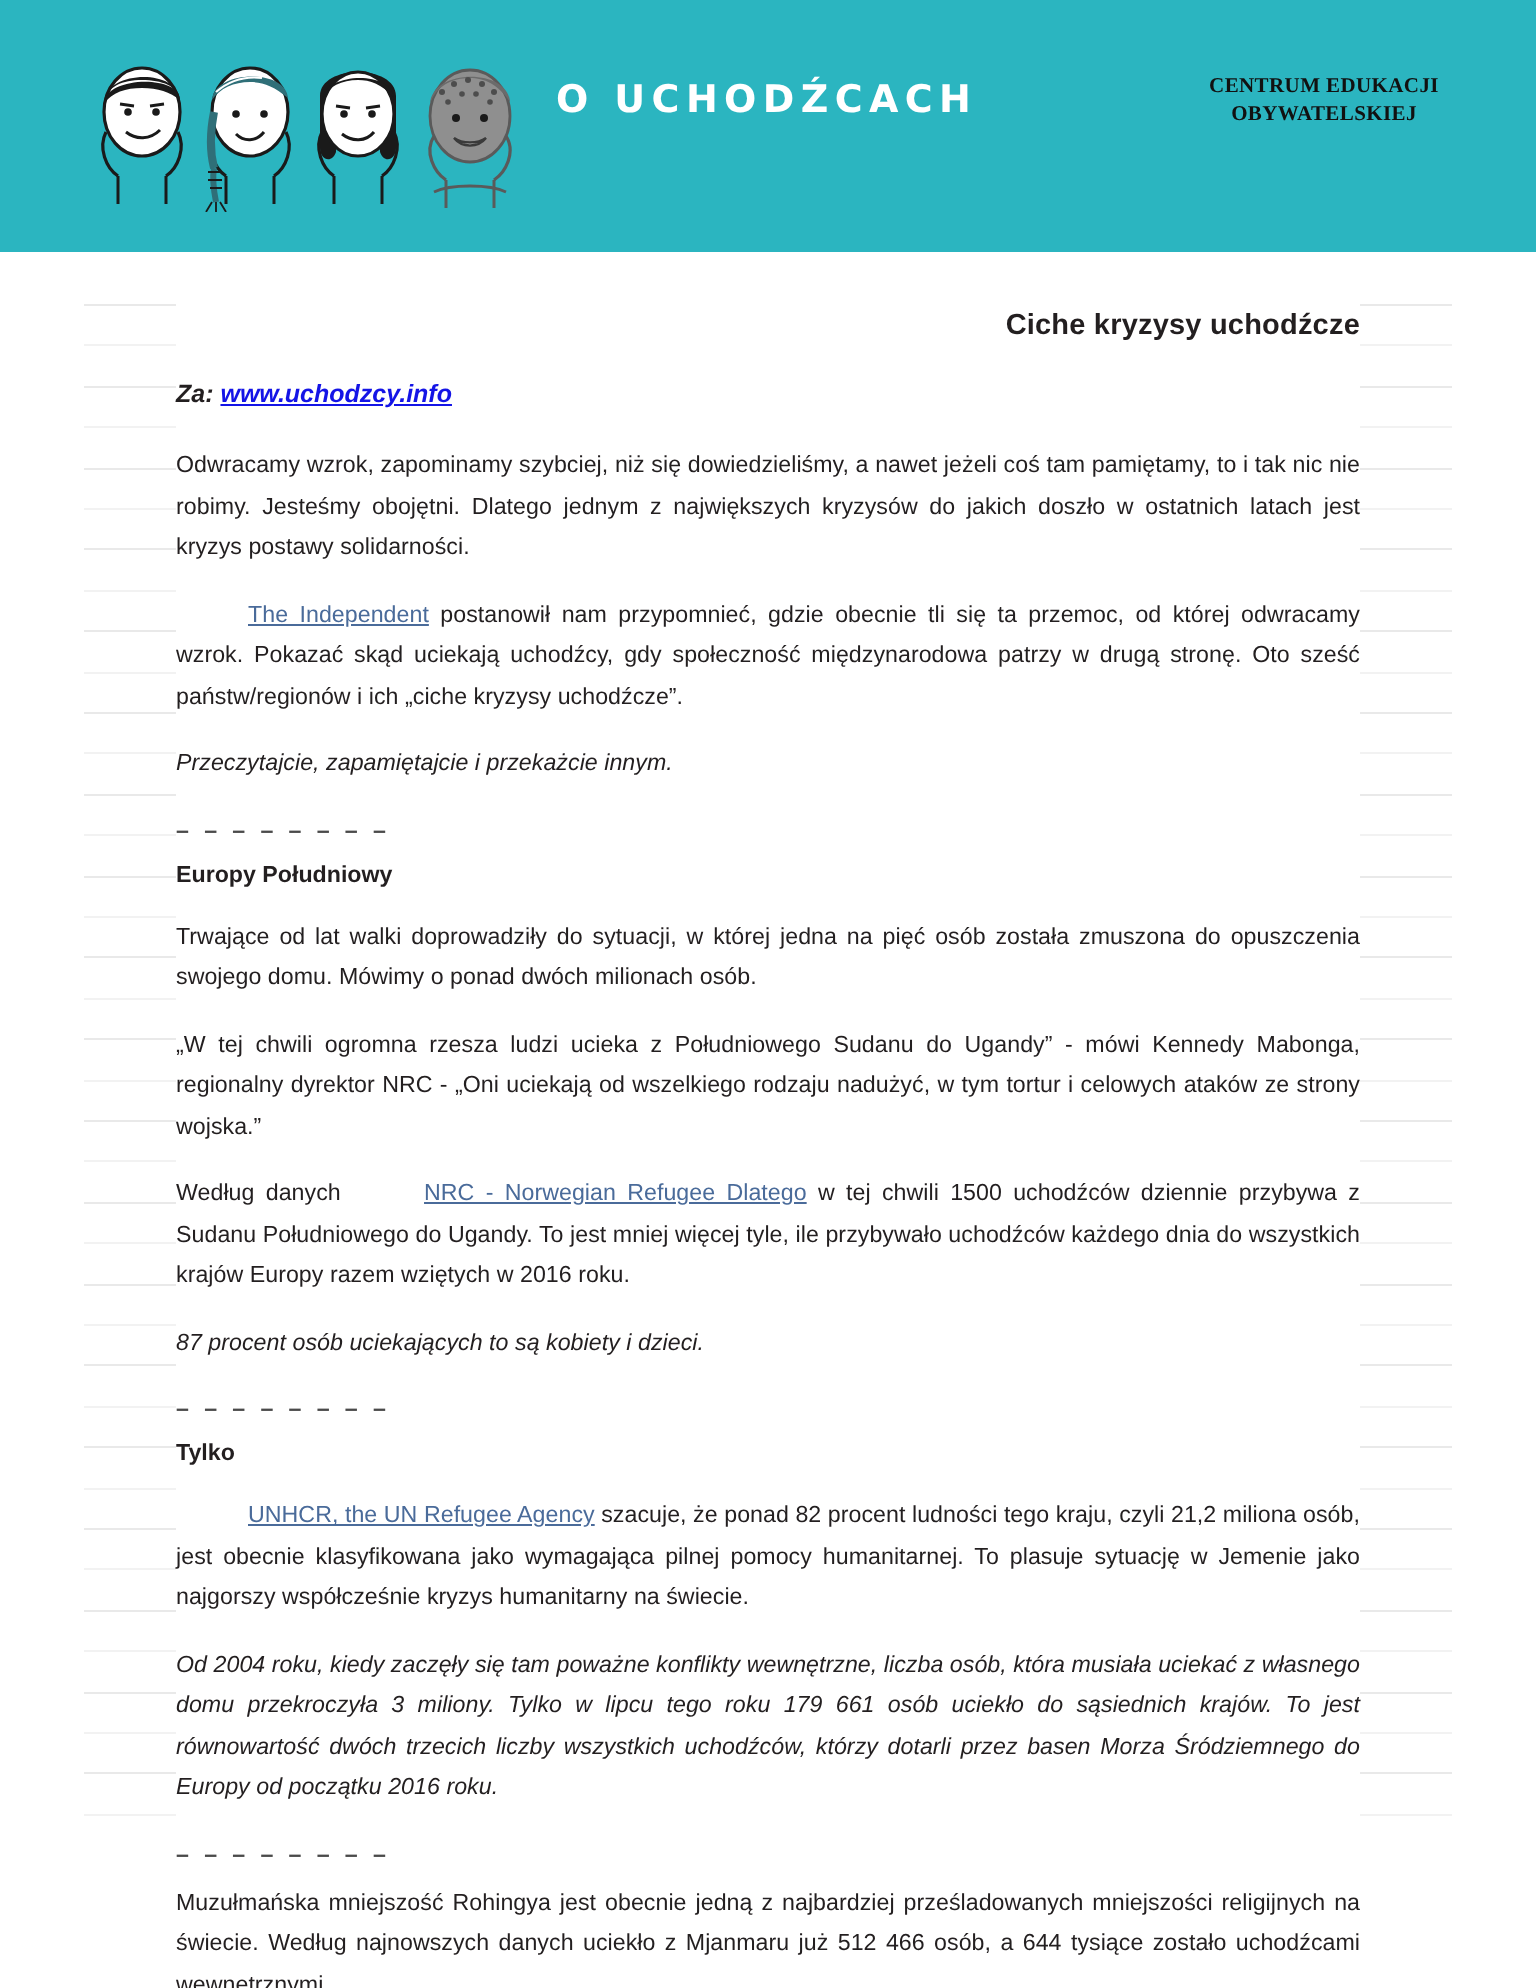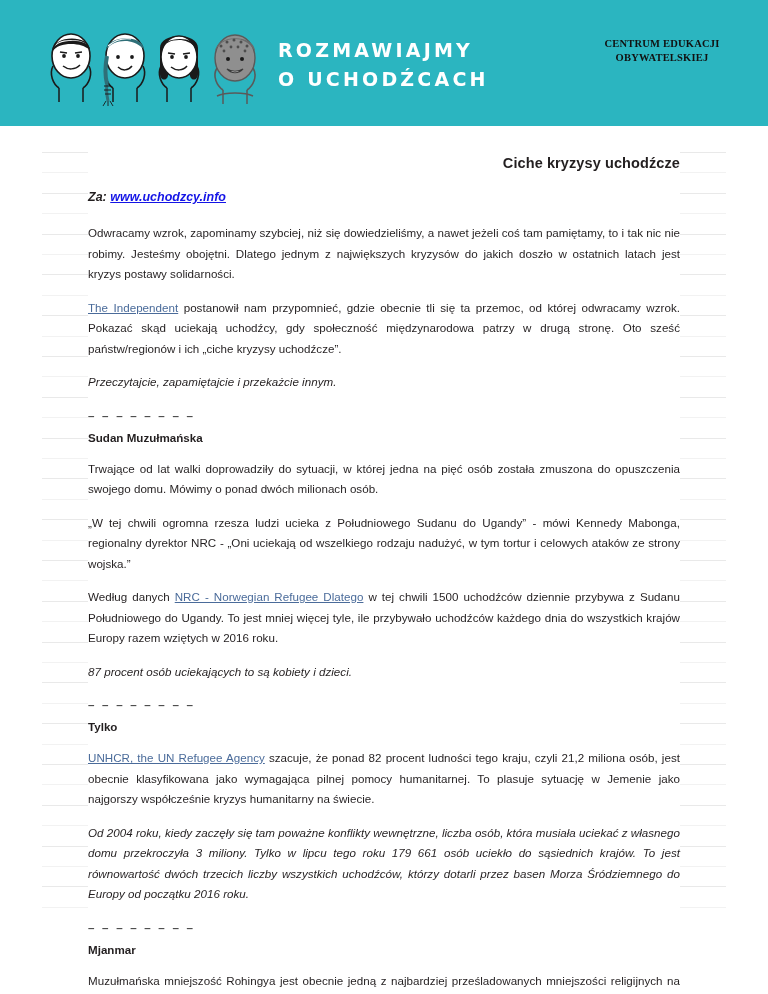"ROZMAWIAJMY" span { html: <span>ROZMAWIAJMY</span> -> none }
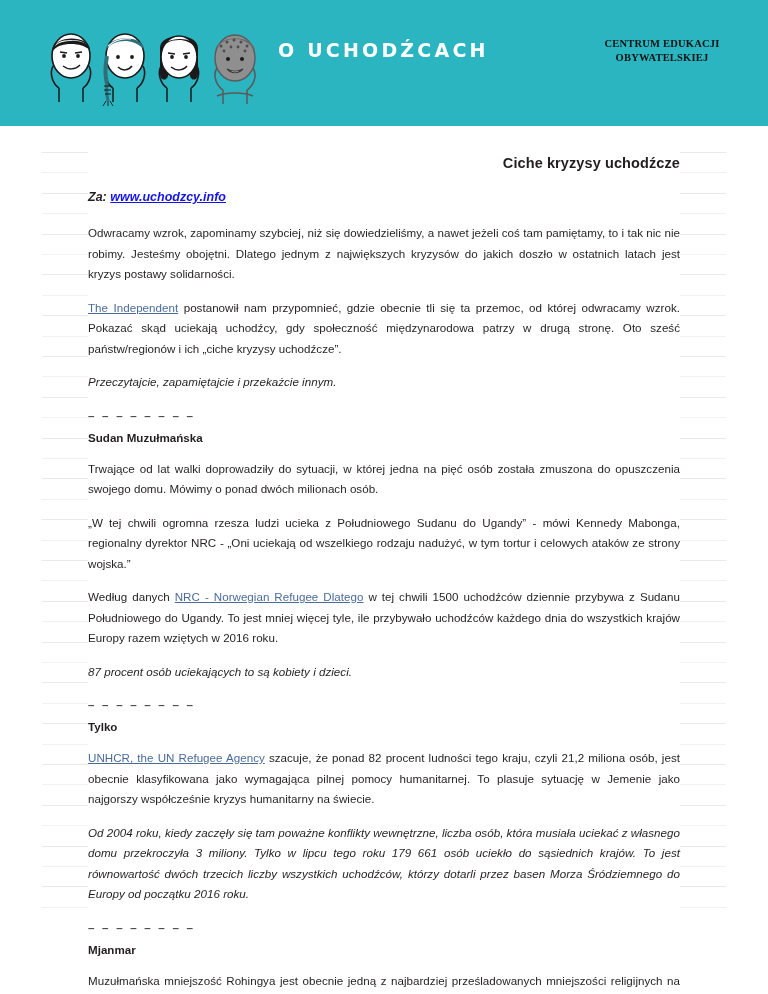"The Independent" a.ilink, .ilink { margin-left: none -> 36px }
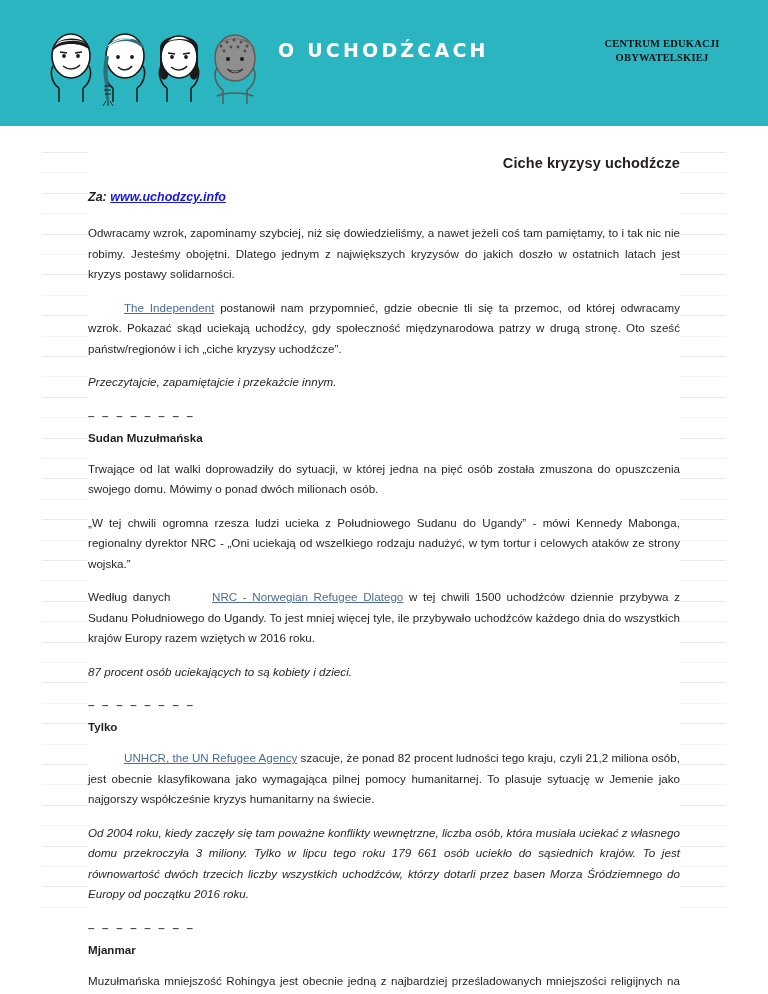"Sudan Muzułmańska" h2.section-title { text: Sudan Muzułmańska -> Europy Południowy }
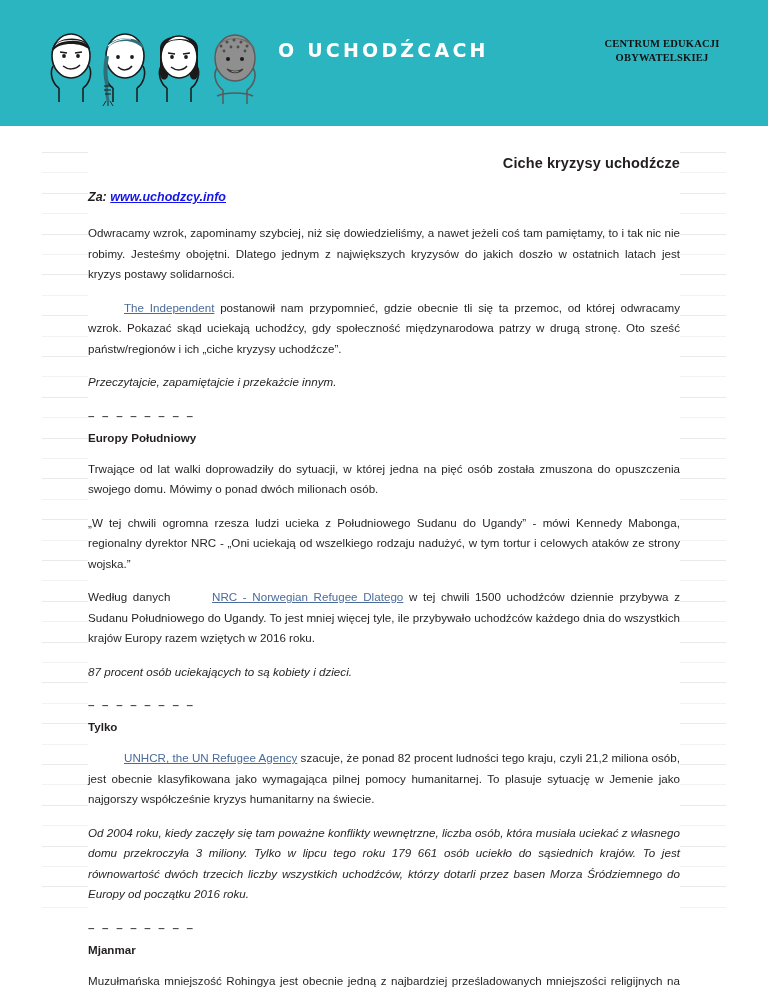"Mjanmar" h2.section-title { html: <h2>Mjanmar</h2> -> none }
